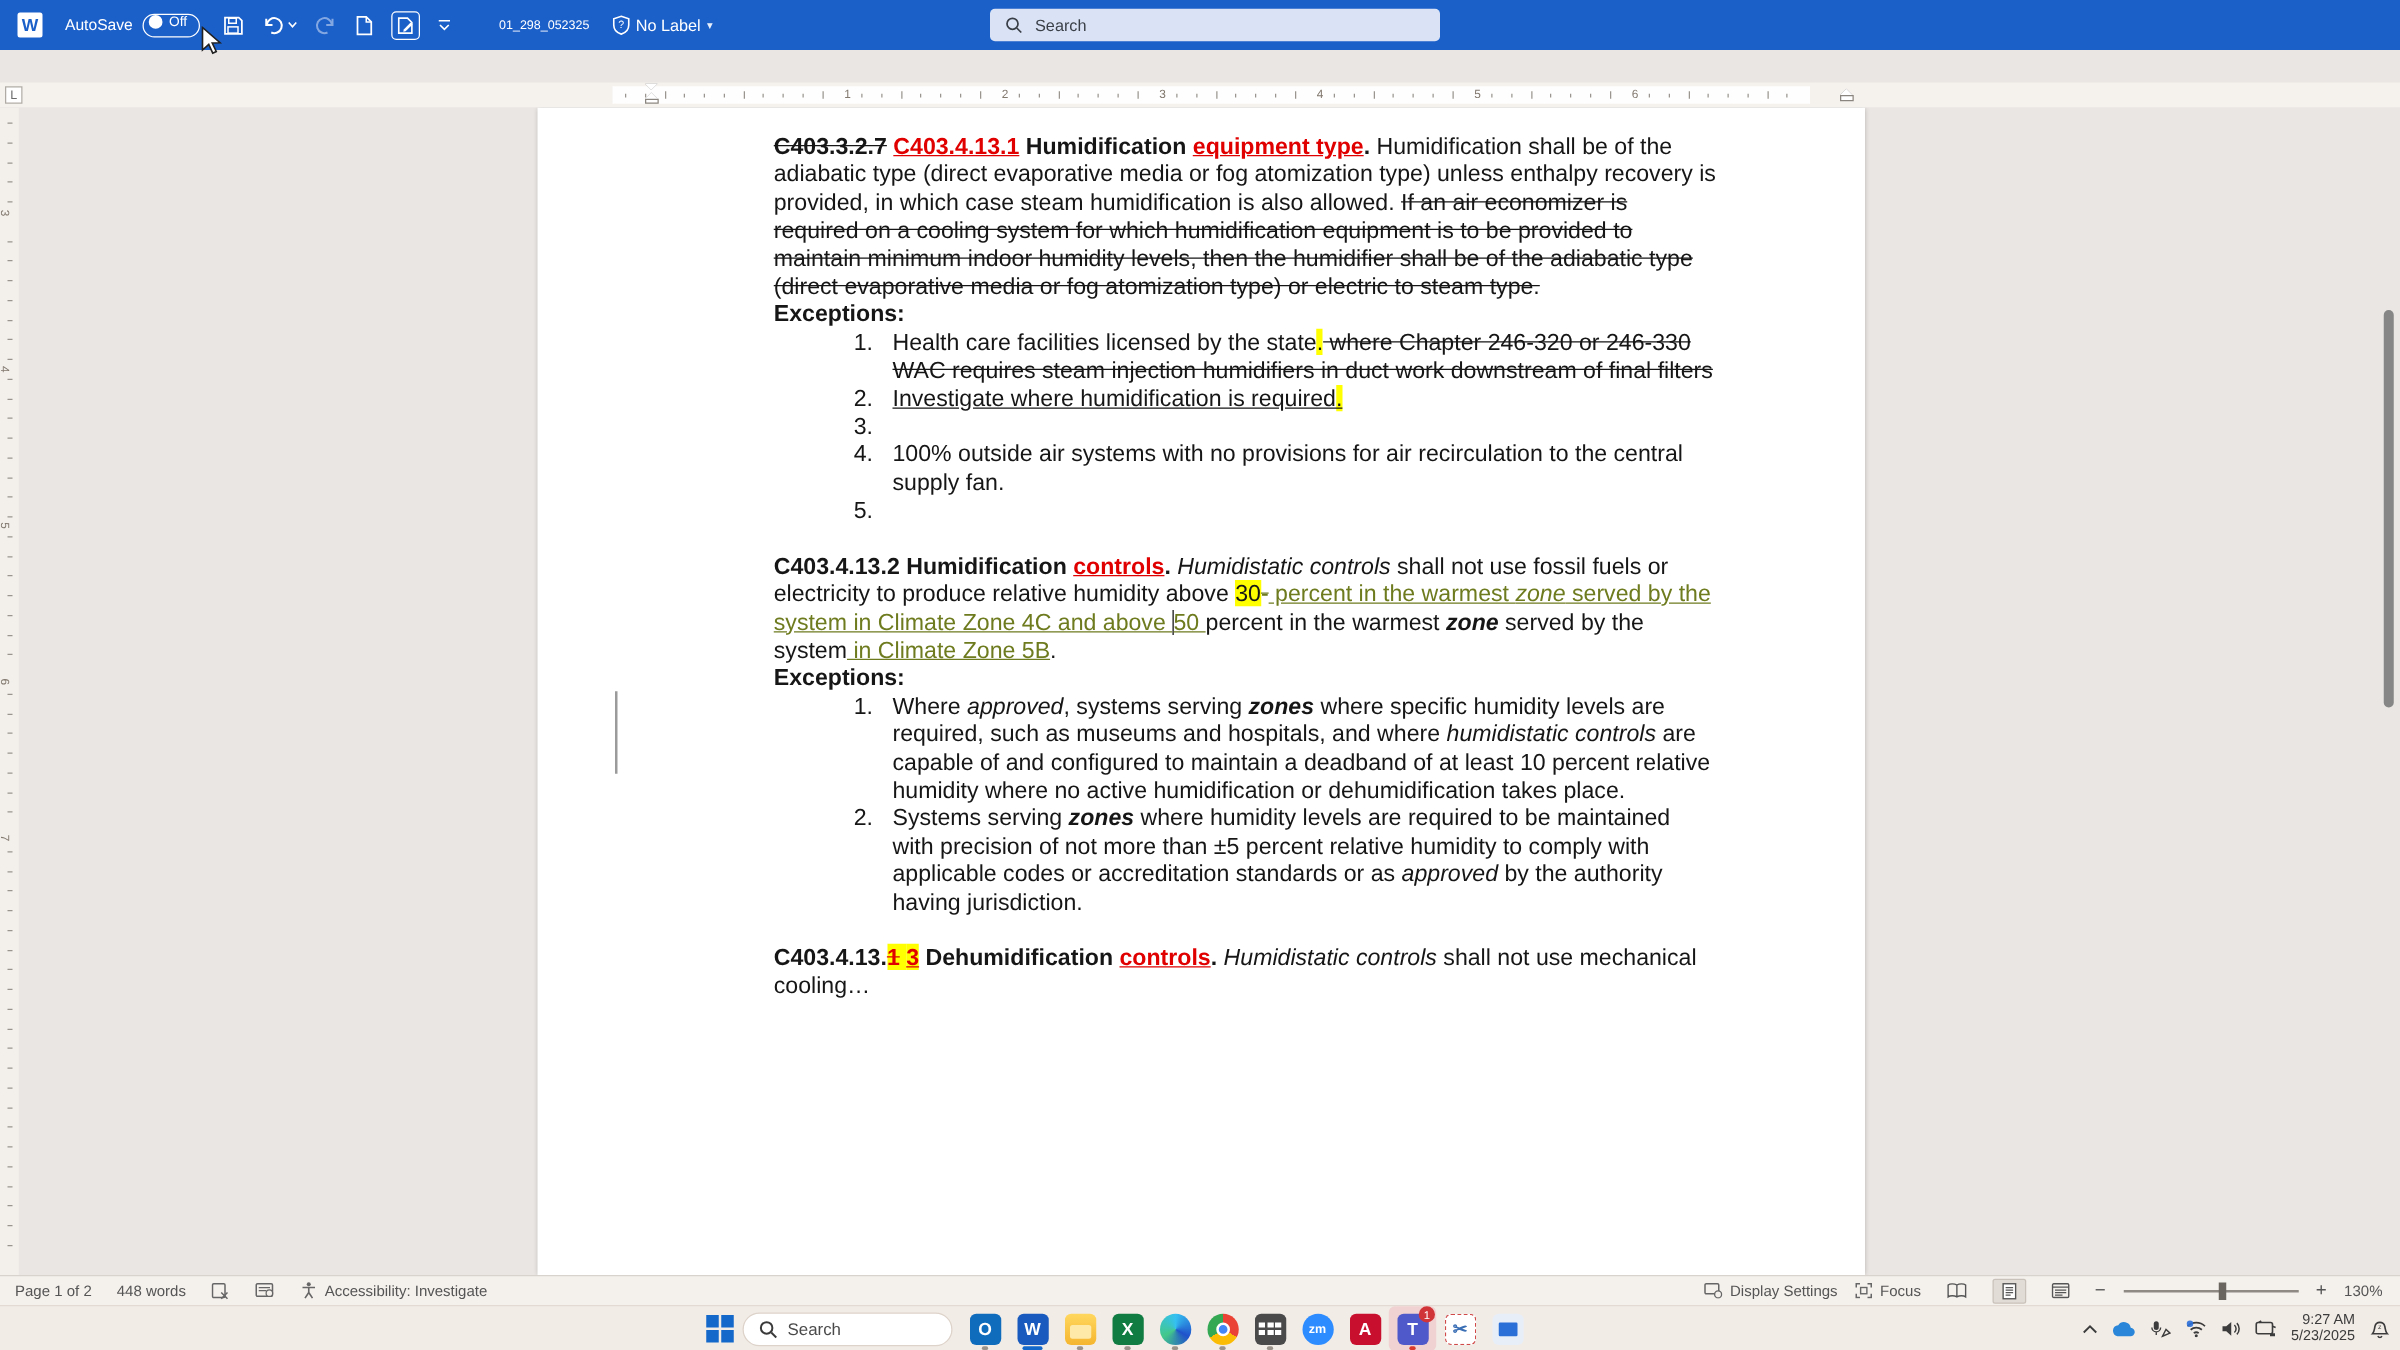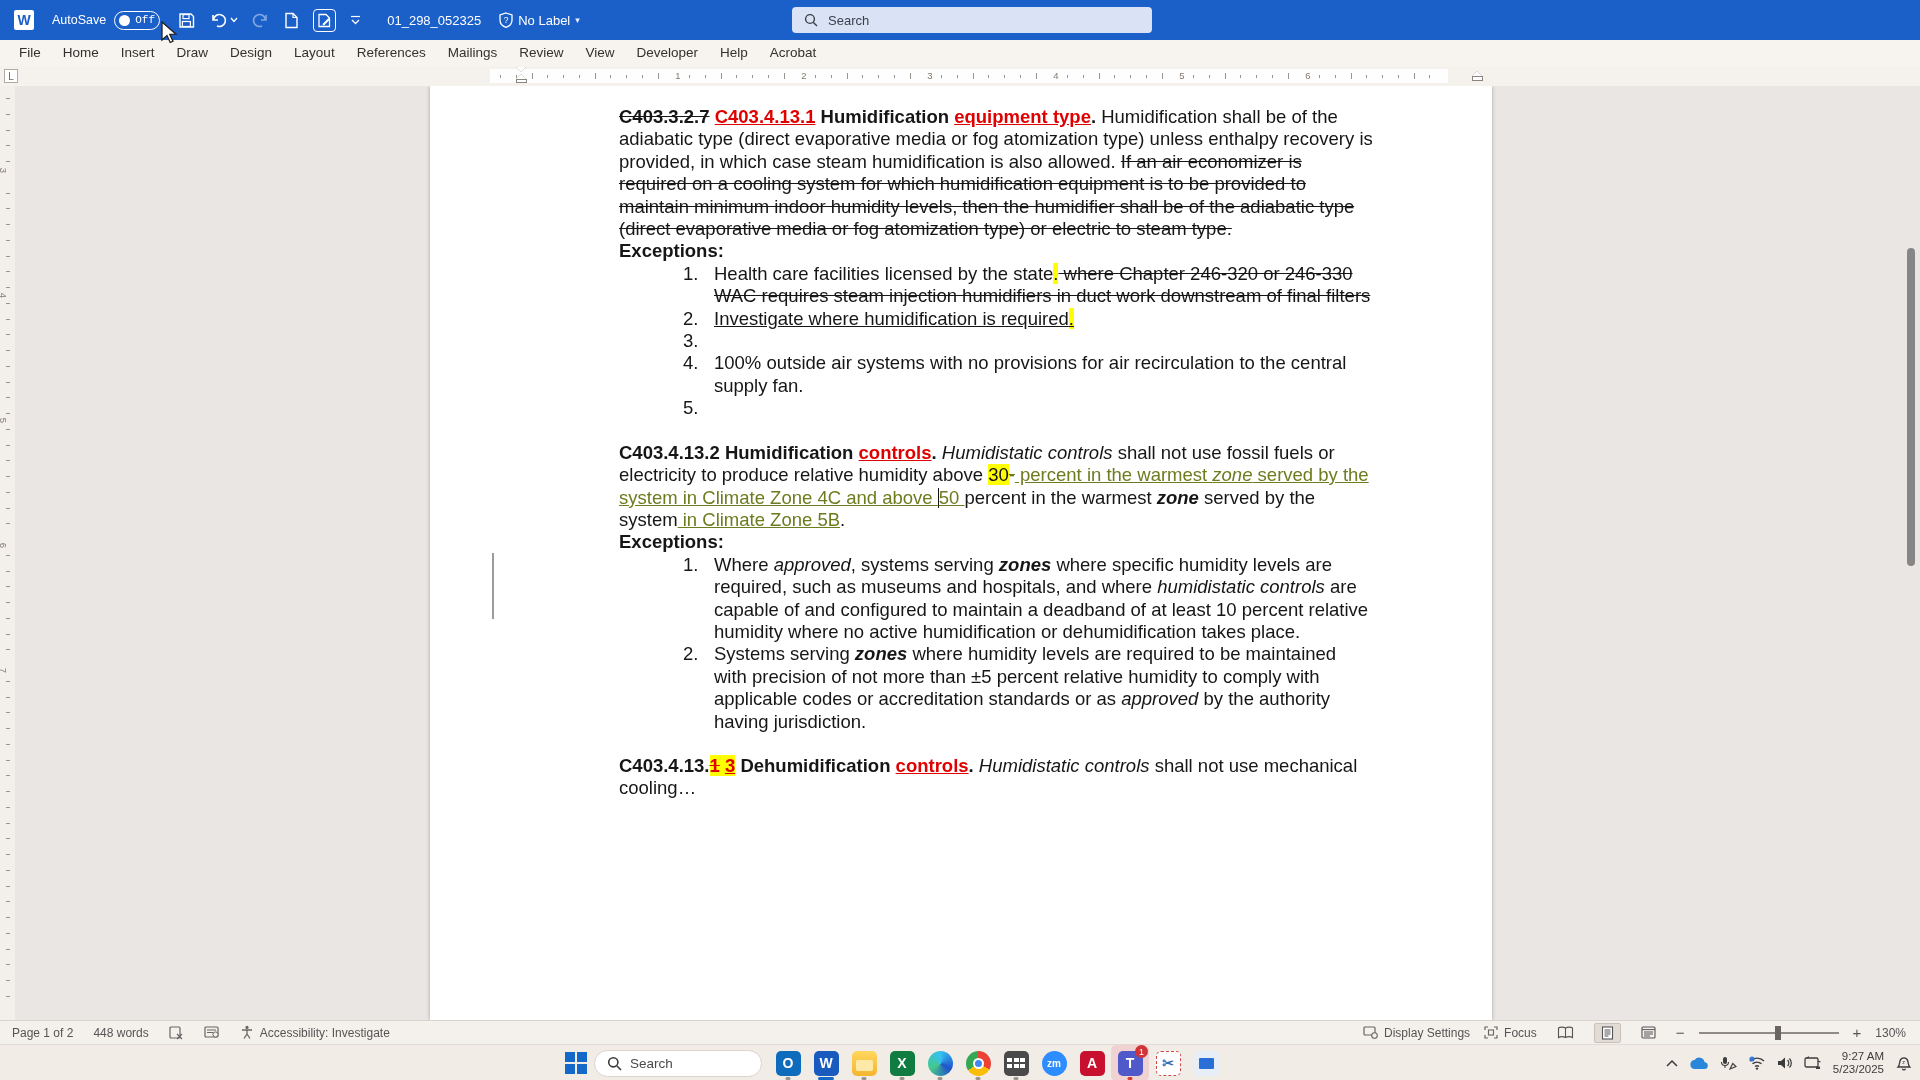"Off" .toggle { align-items: center -> flex-start; font-family: Liberation Mono, monospace -> none }
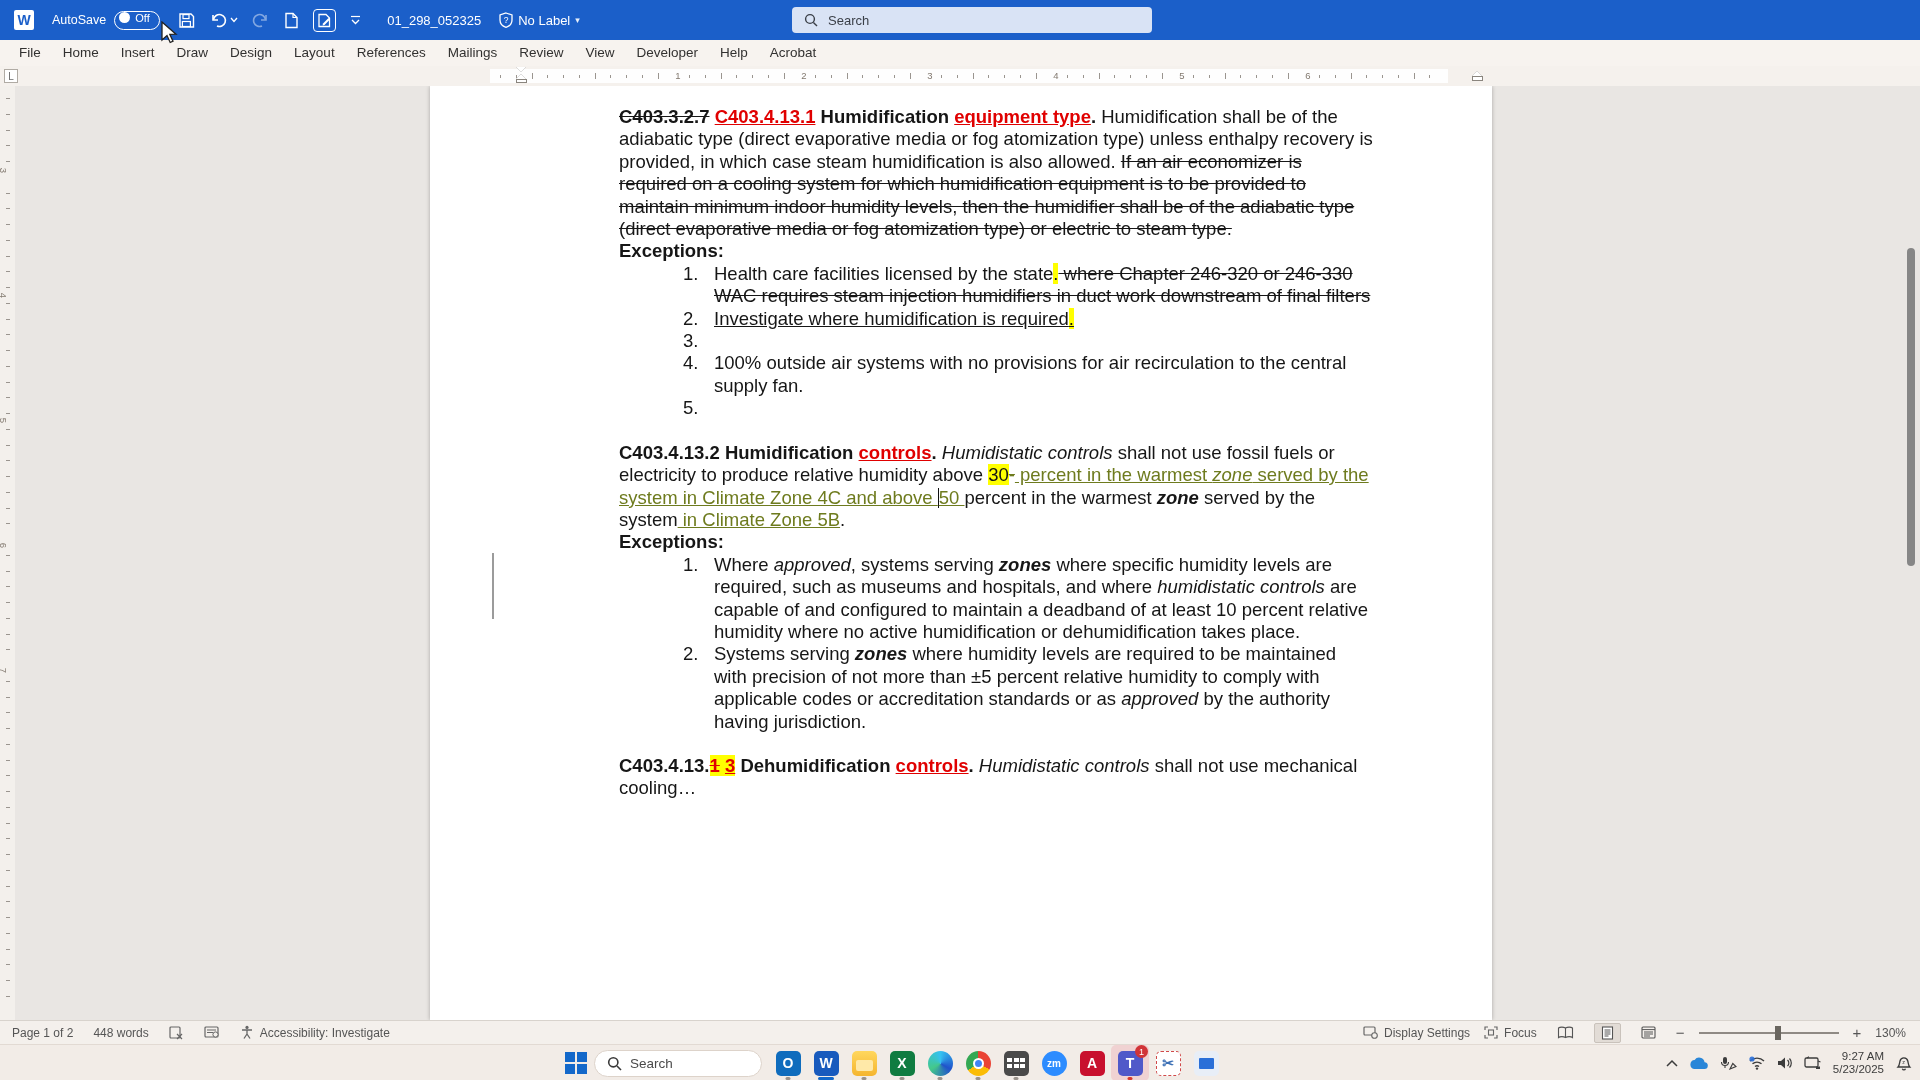"01_298_052325" .doc-title { font-size: 13px -> 10px; margin-left: 26px -> 38px }
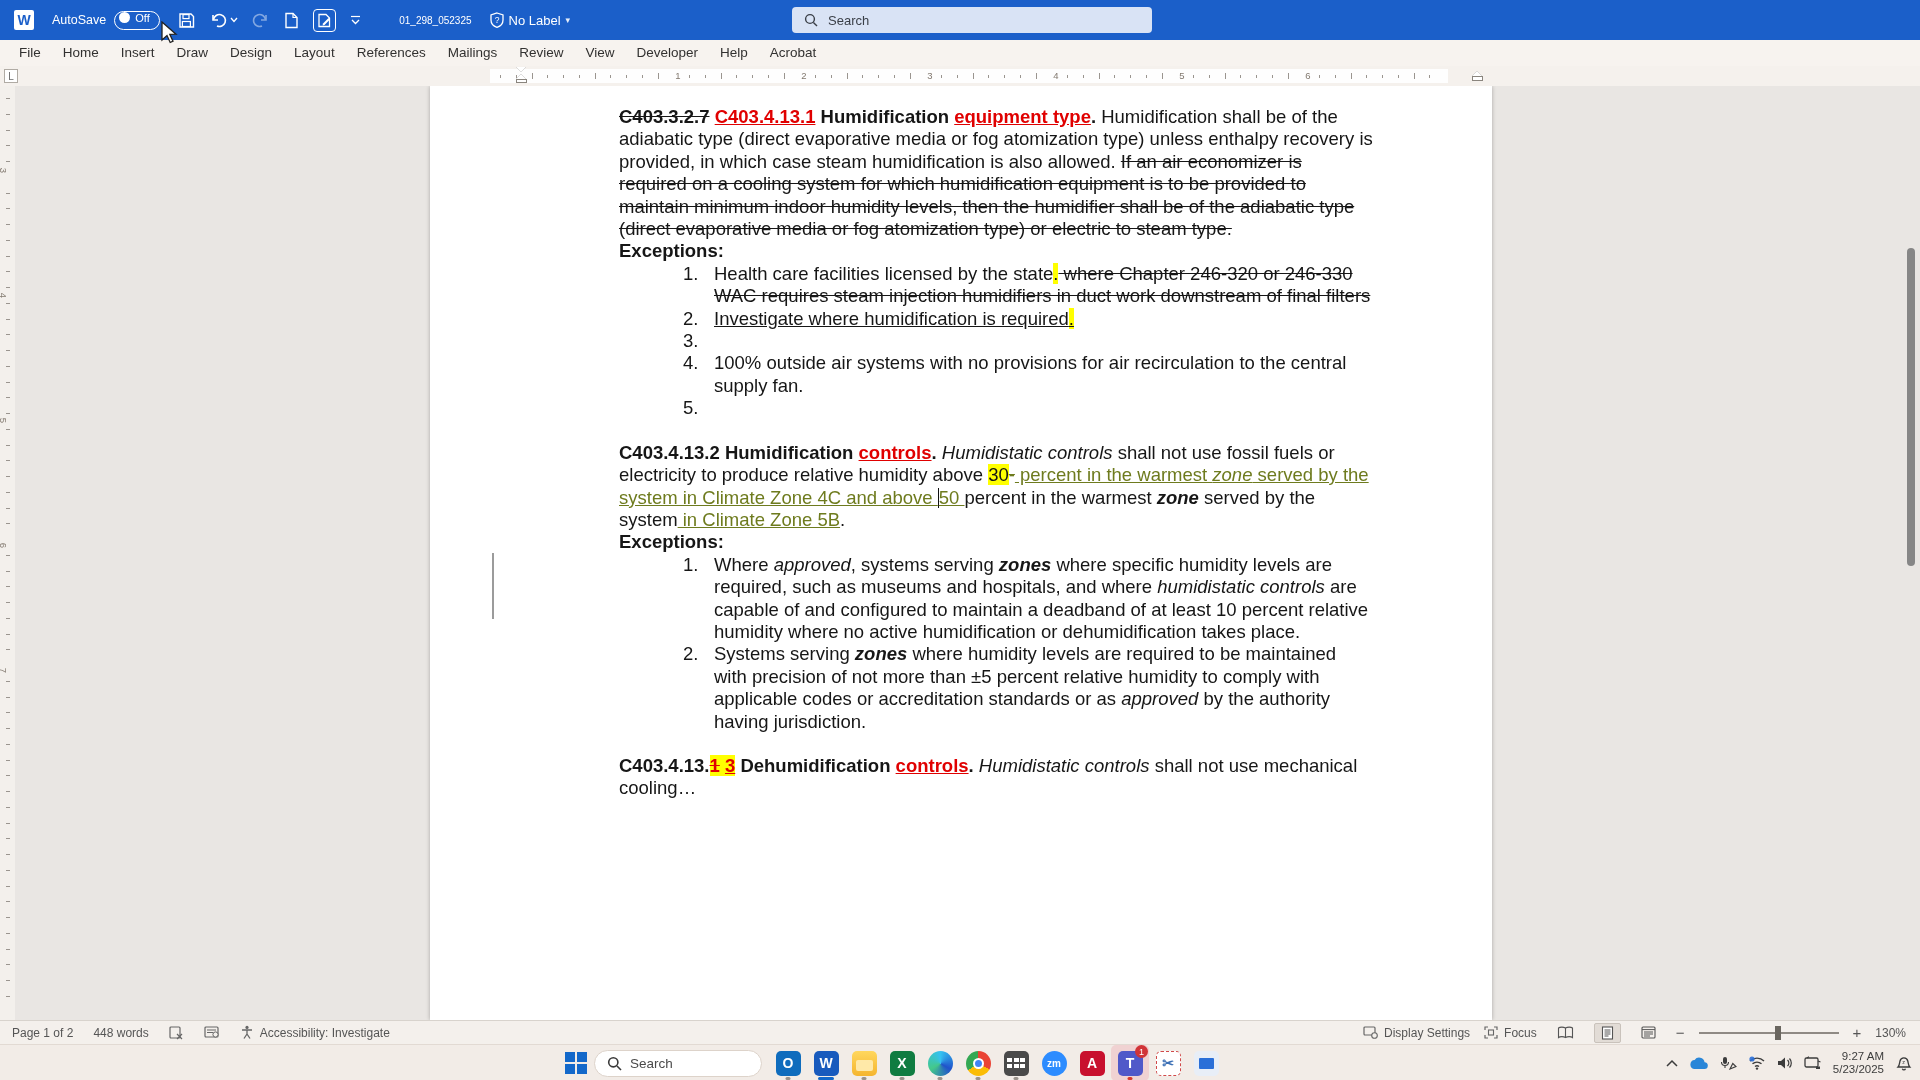"File" div.menubar { html: <div> <div>File</div> <div>Home</div> <div>Insert</div> <div>Draw</div> <div>Design</div> <div>Layout</div> <div>References</div> <div>Mailings</div> <div>Review</div> <div>View</div> <div>Developer</div> <div>Help</div> <div>Acrobat</div> </div> -> none }
